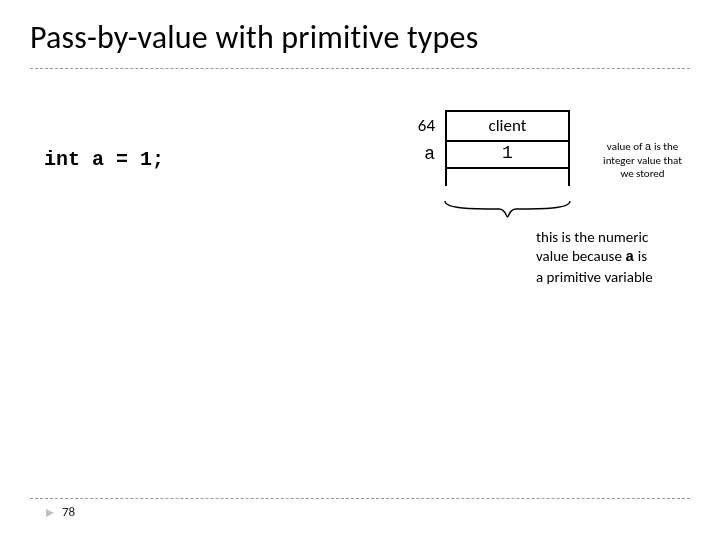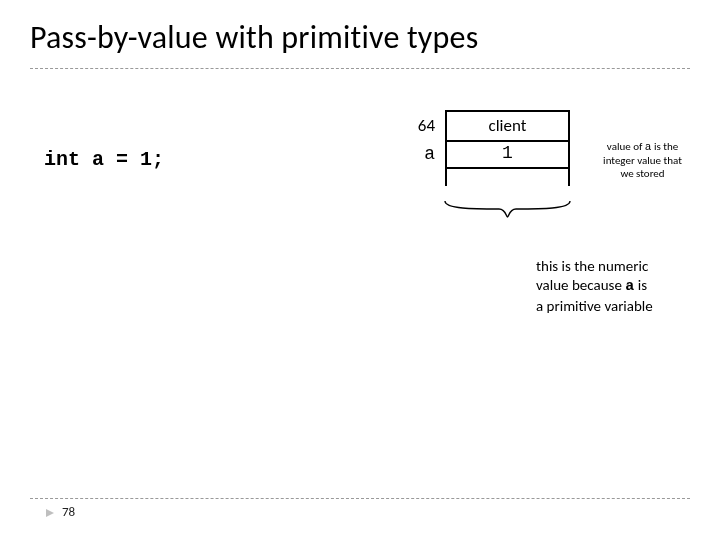"this is the numeric" .annot-below { margin-top: 29px -> none }
